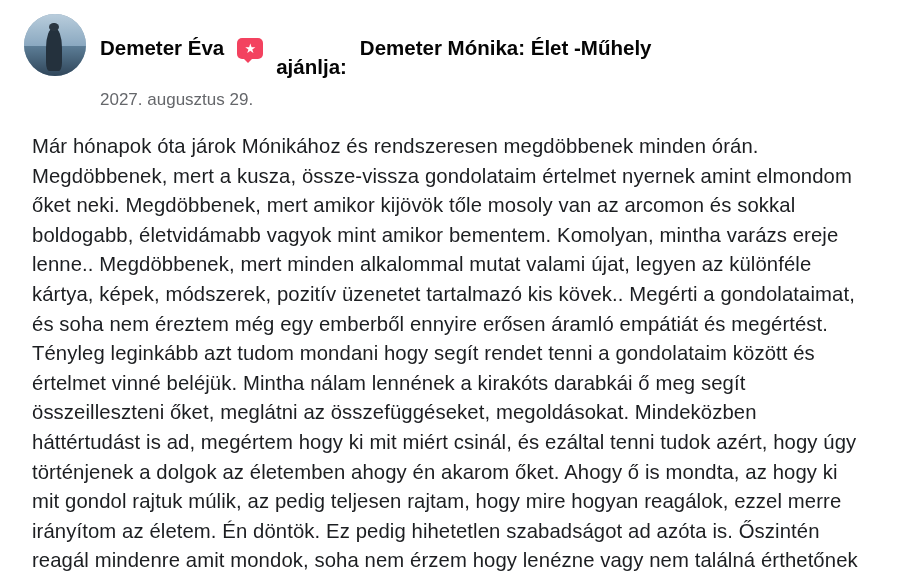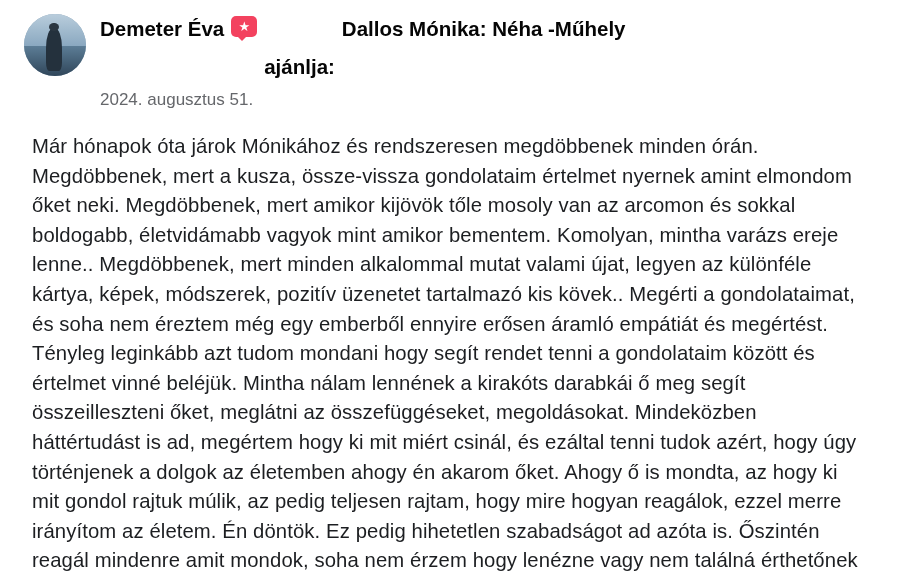"Demeter Éva" .line1 { align-items: flex-start -> center; gap: 7px -> 13px }
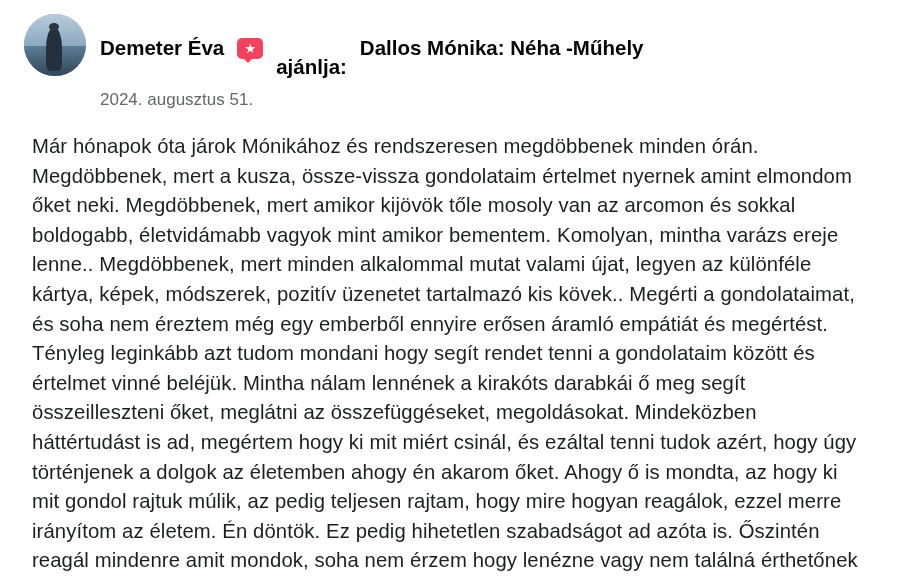"Dallos Mónika: Néha -Műhely" span.target { text: Dallos Mónika: Néha -> Demeter Mónika: Élet }
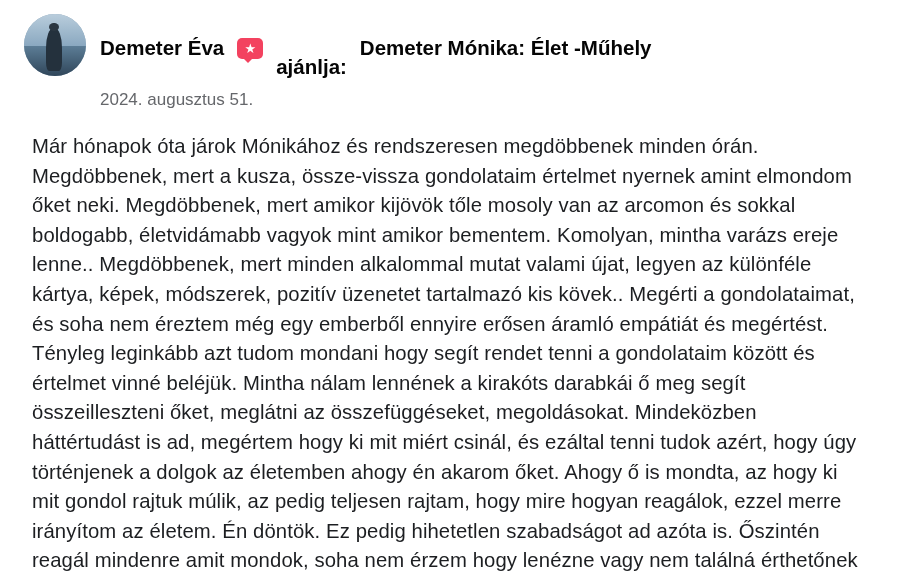"2024. augusztus 51." div.date { text: 2024. augusztus 51 -> 2027. augusztus 29 }
